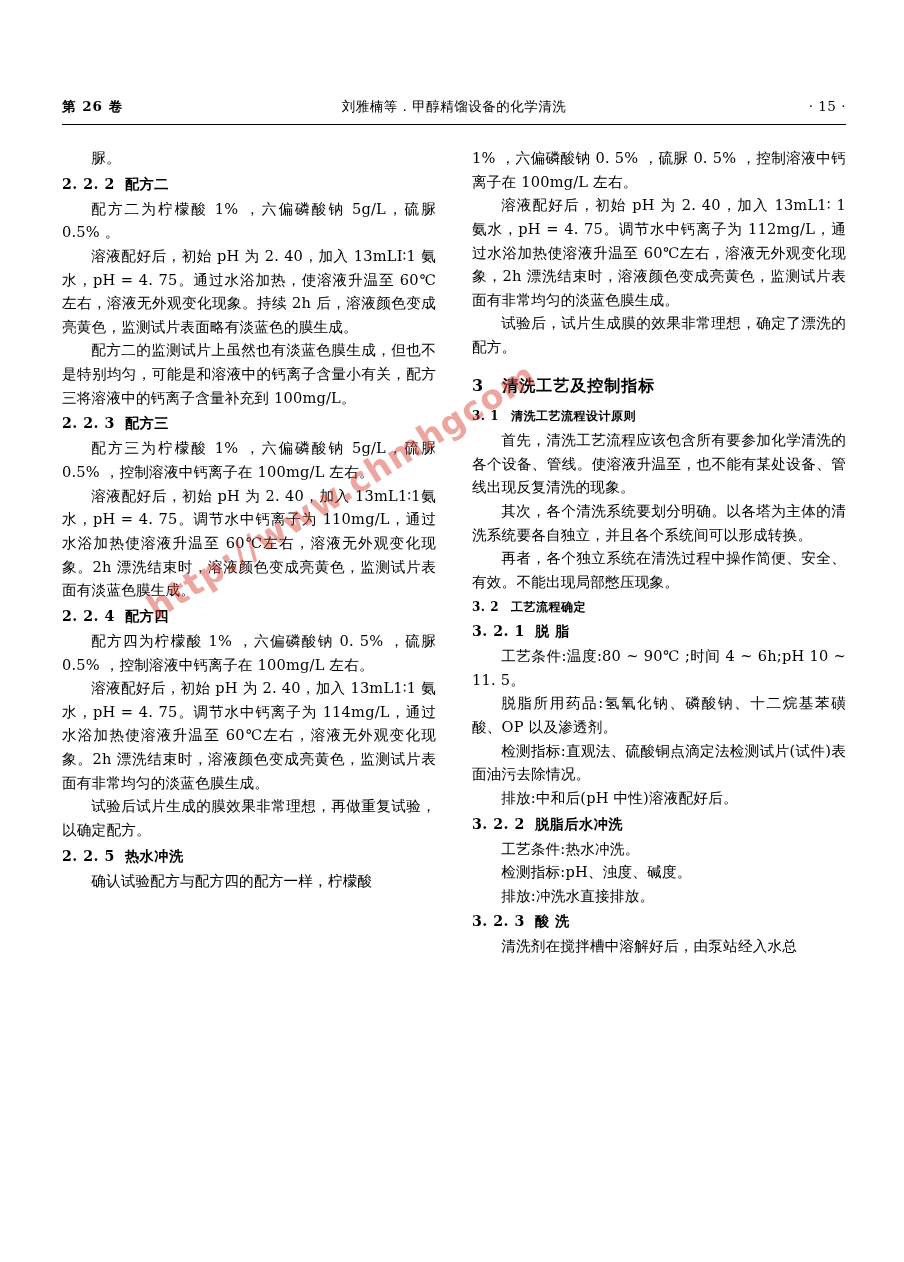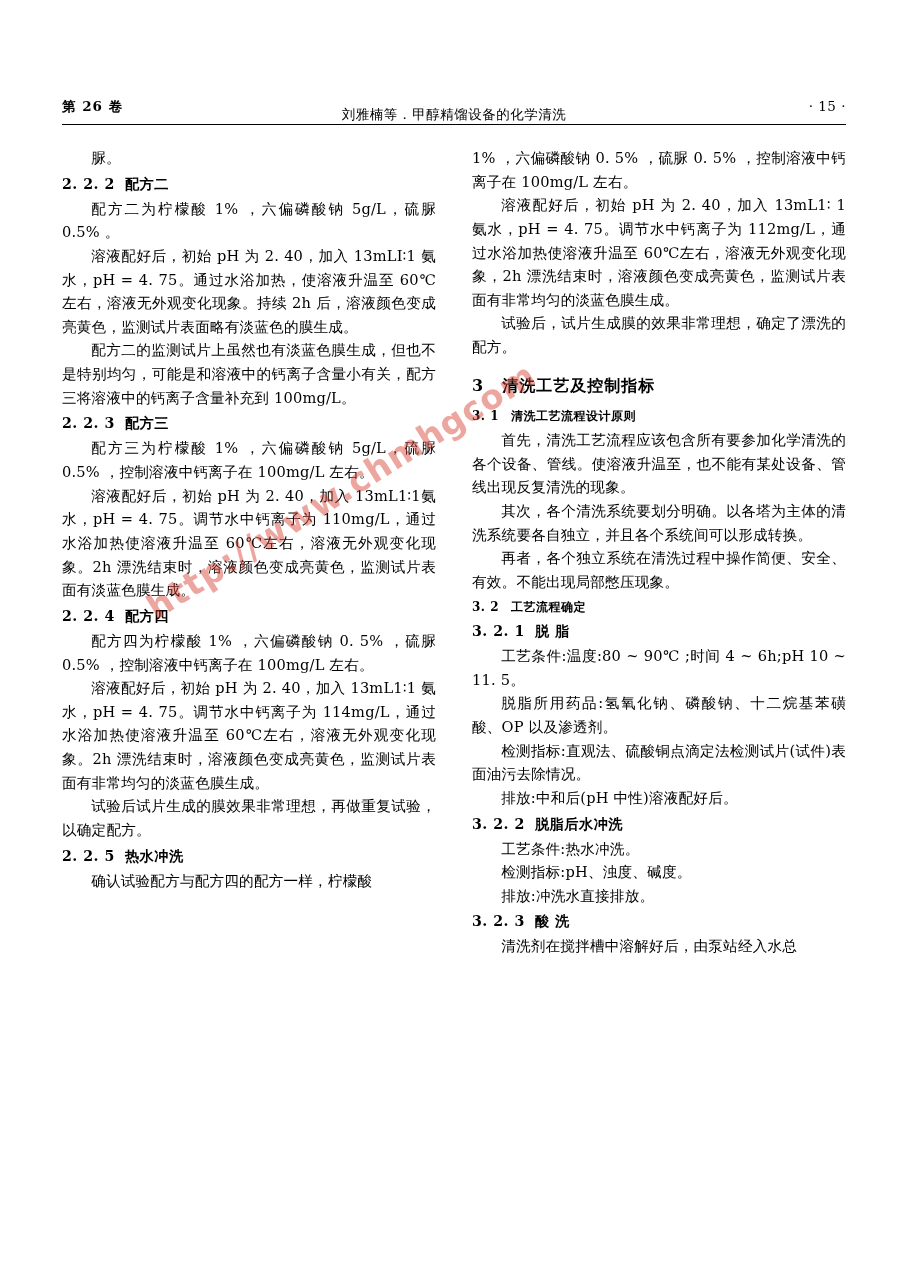"刘雅楠等 . 甲醇精馏设备的化学清洗" .header .title { top: 8px -> 0 }
